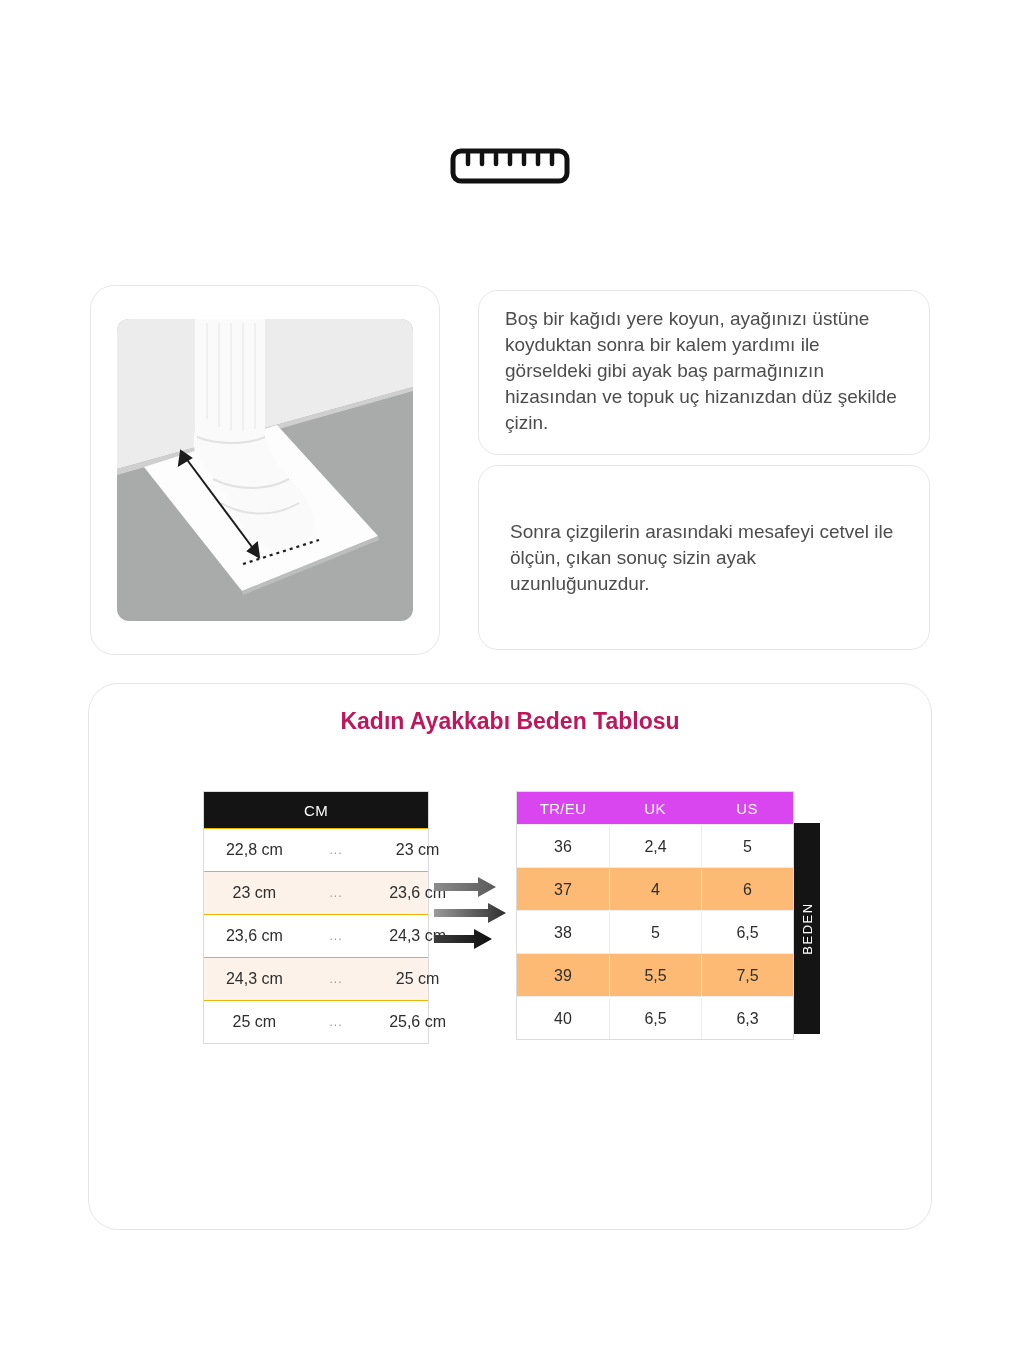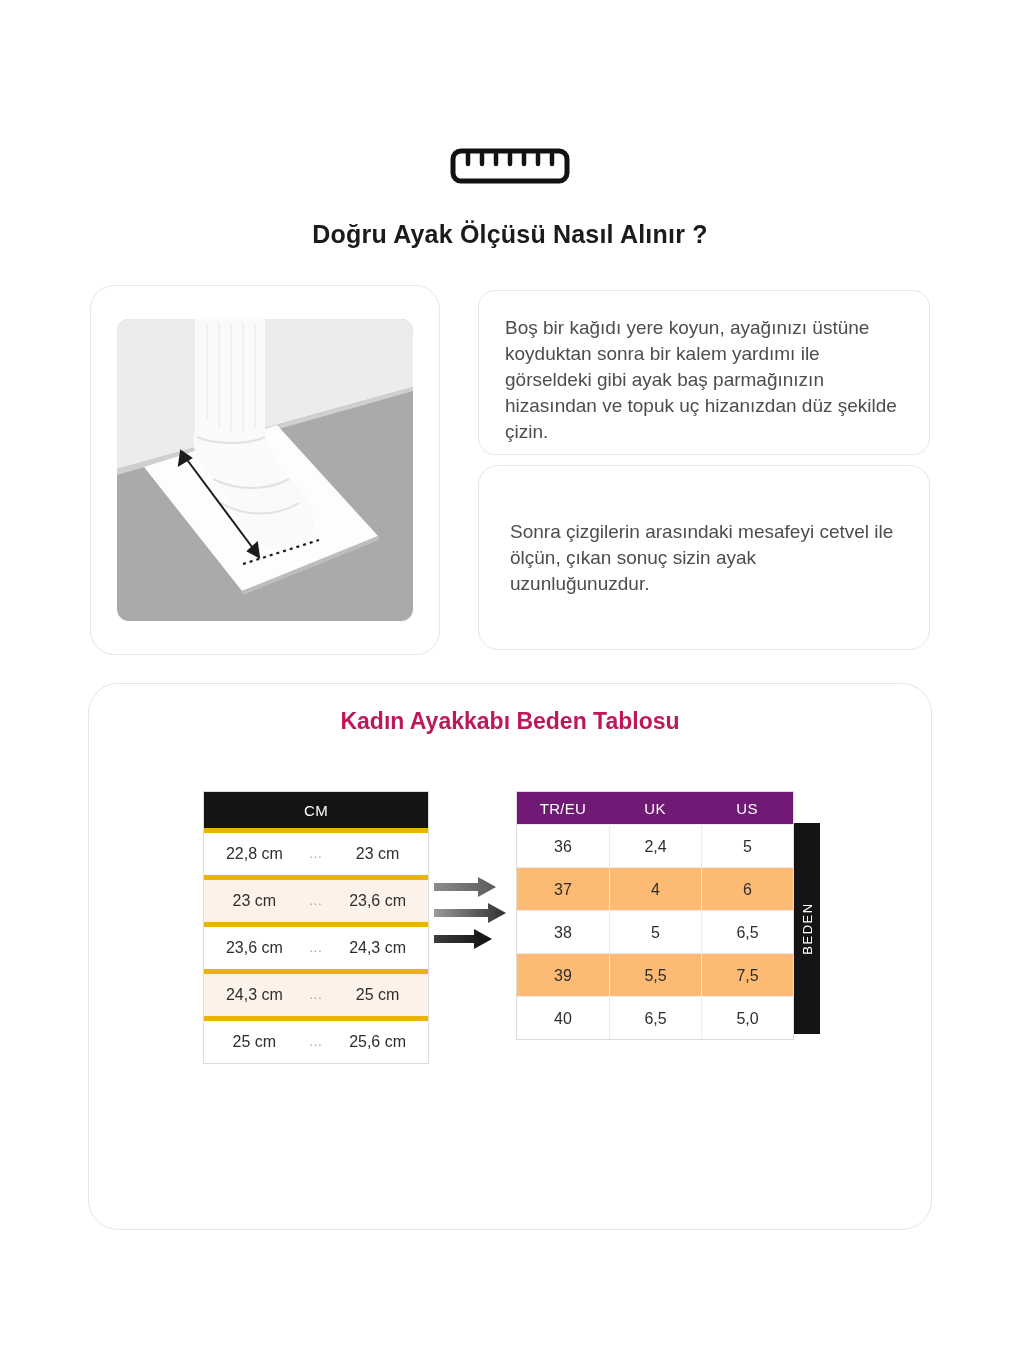"Doğru Ayak Ölçüsü Nasıl Alınır" h1.page-title { html: <h1>Doğru Ayak Ölçüsü Nasıl Alınır ?</h1> -> none }
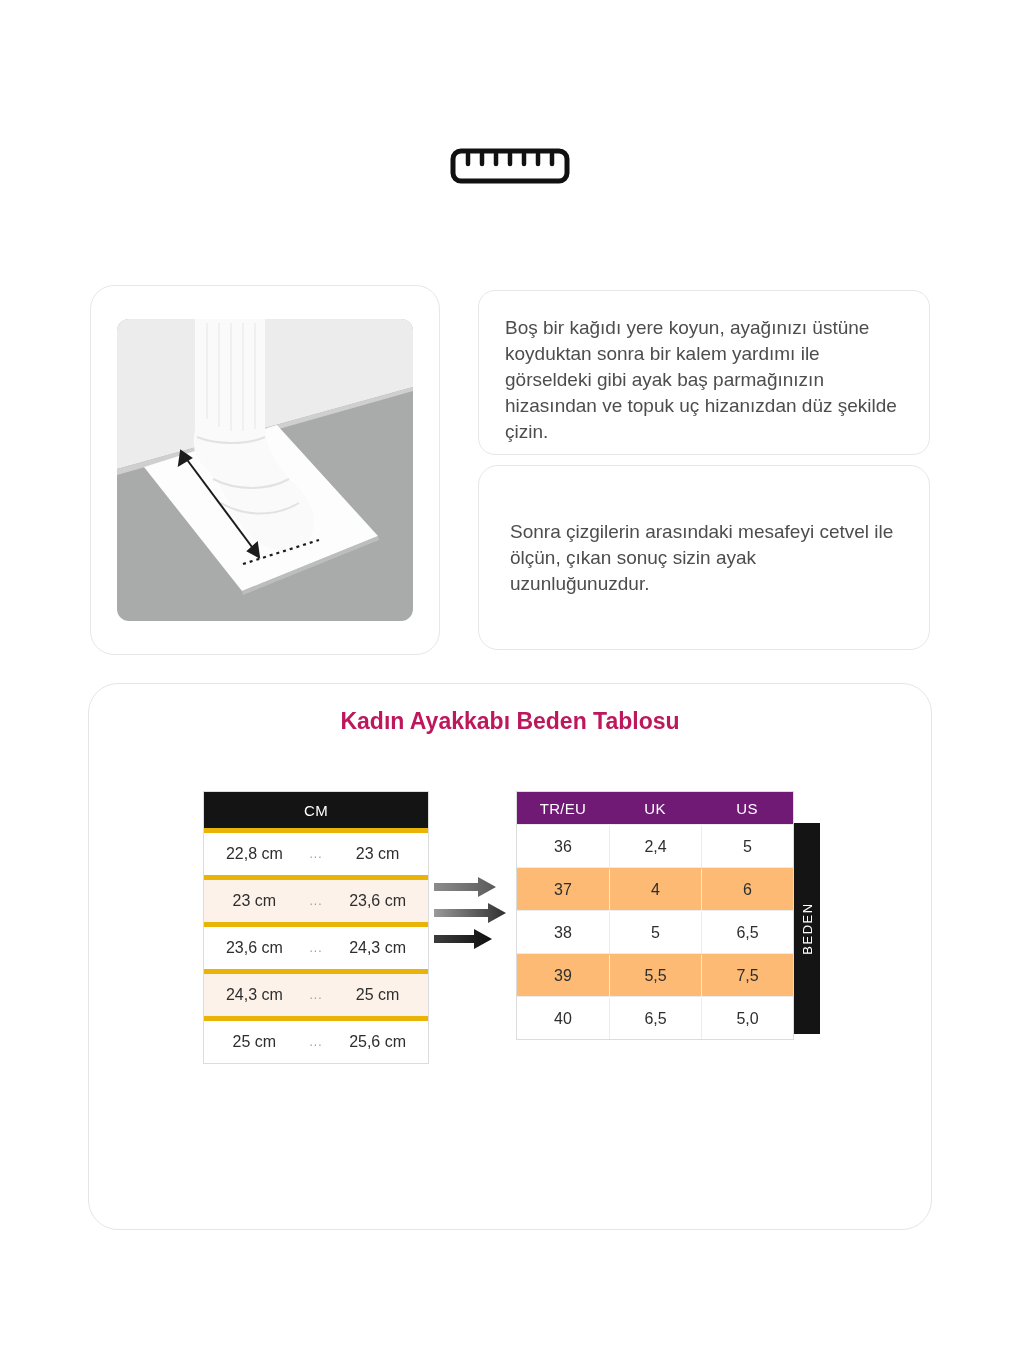"Boş bir kağıdı yere koyun," .step-box.first { border-radius: 17px -> none; justify-content: center -> flex-start }
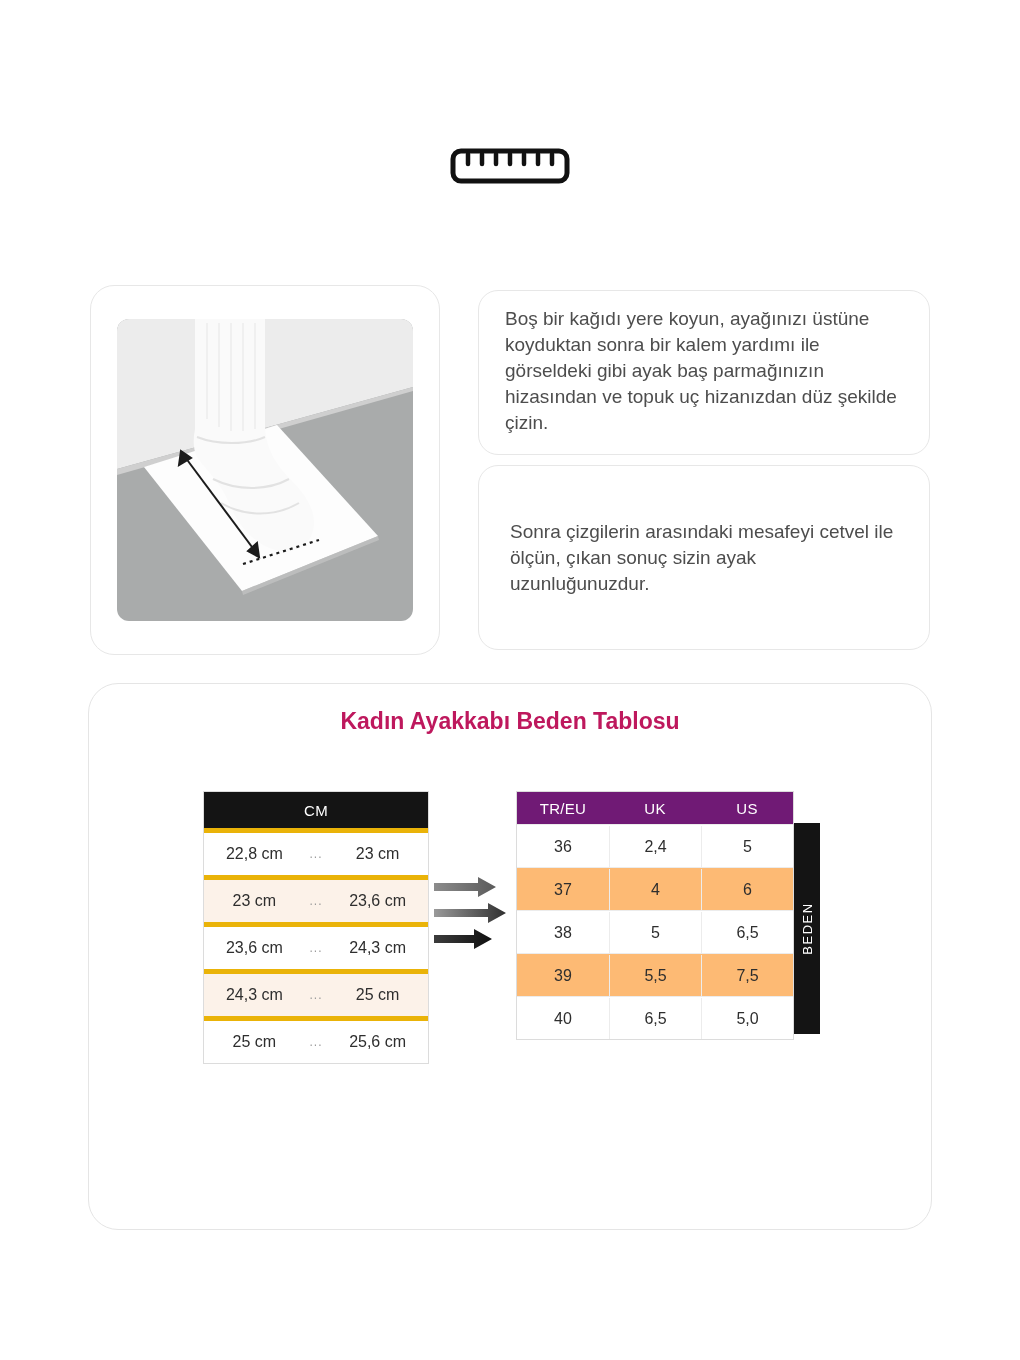"TR/EU" .eu-head { background: #701a75 -> #d946ef }
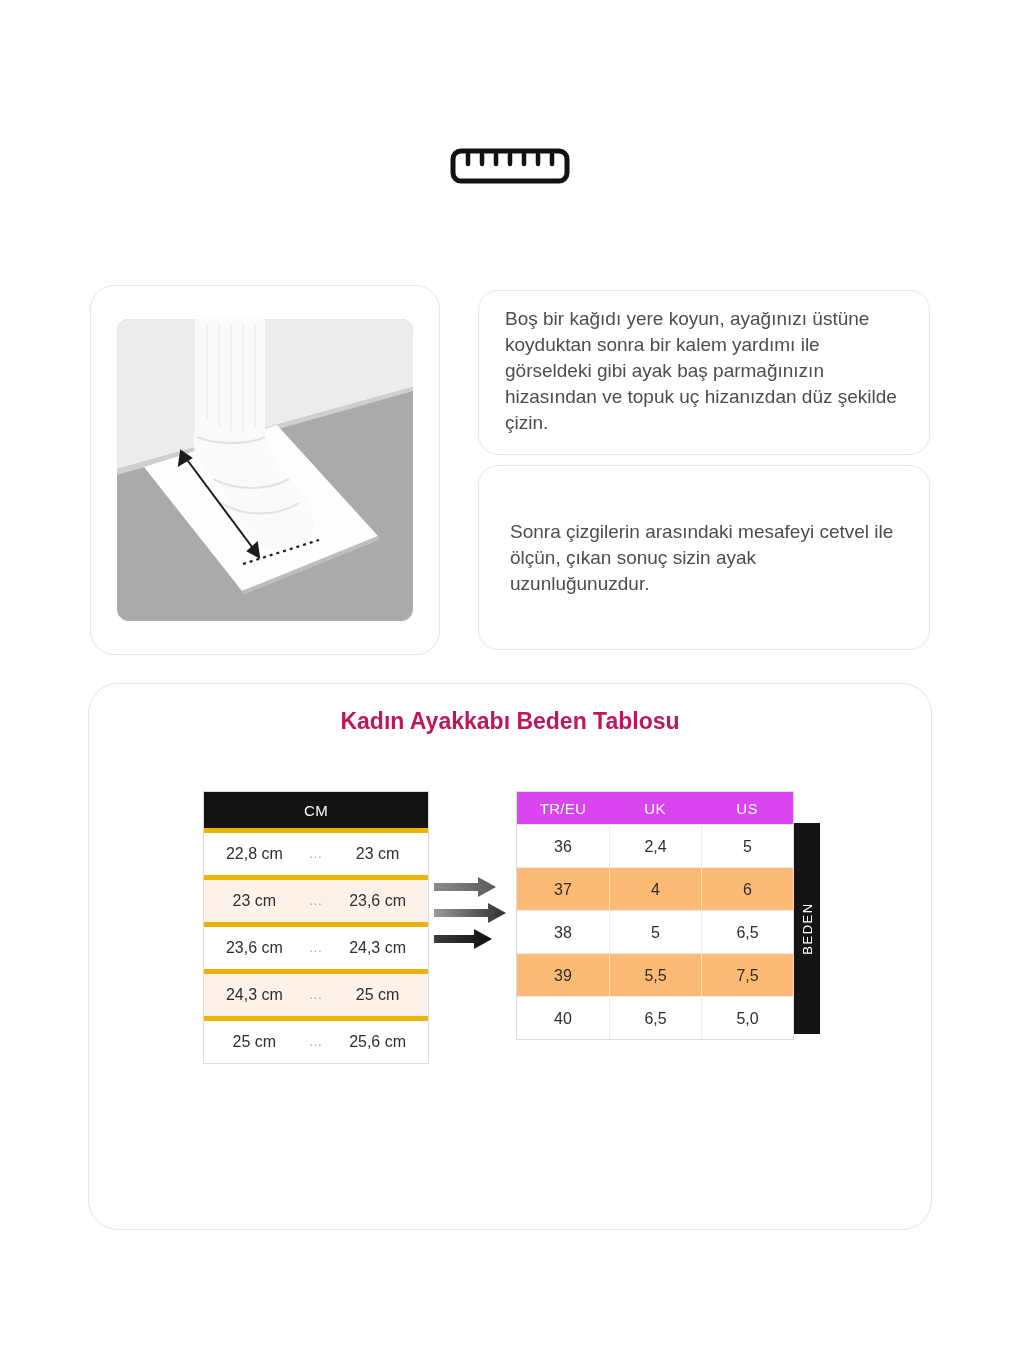"22,8 cm" .cm-row { border-top: 5px solid #eab308 -> 1px solid #eab308; gap: none -> 20px }
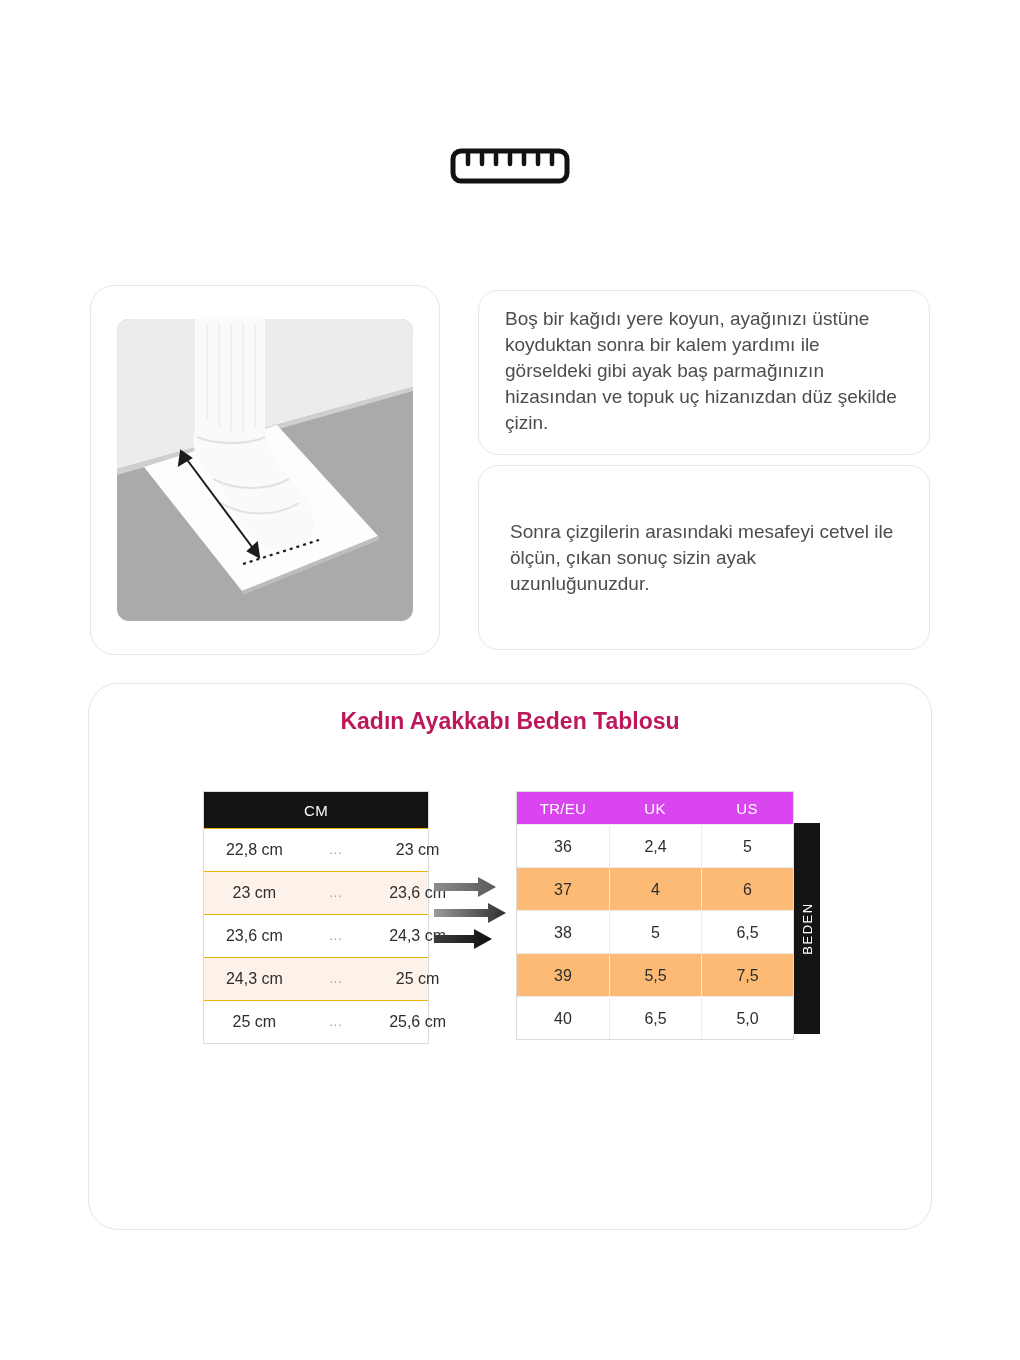"5,0" span { text: 5,0 -> 6,3 }
